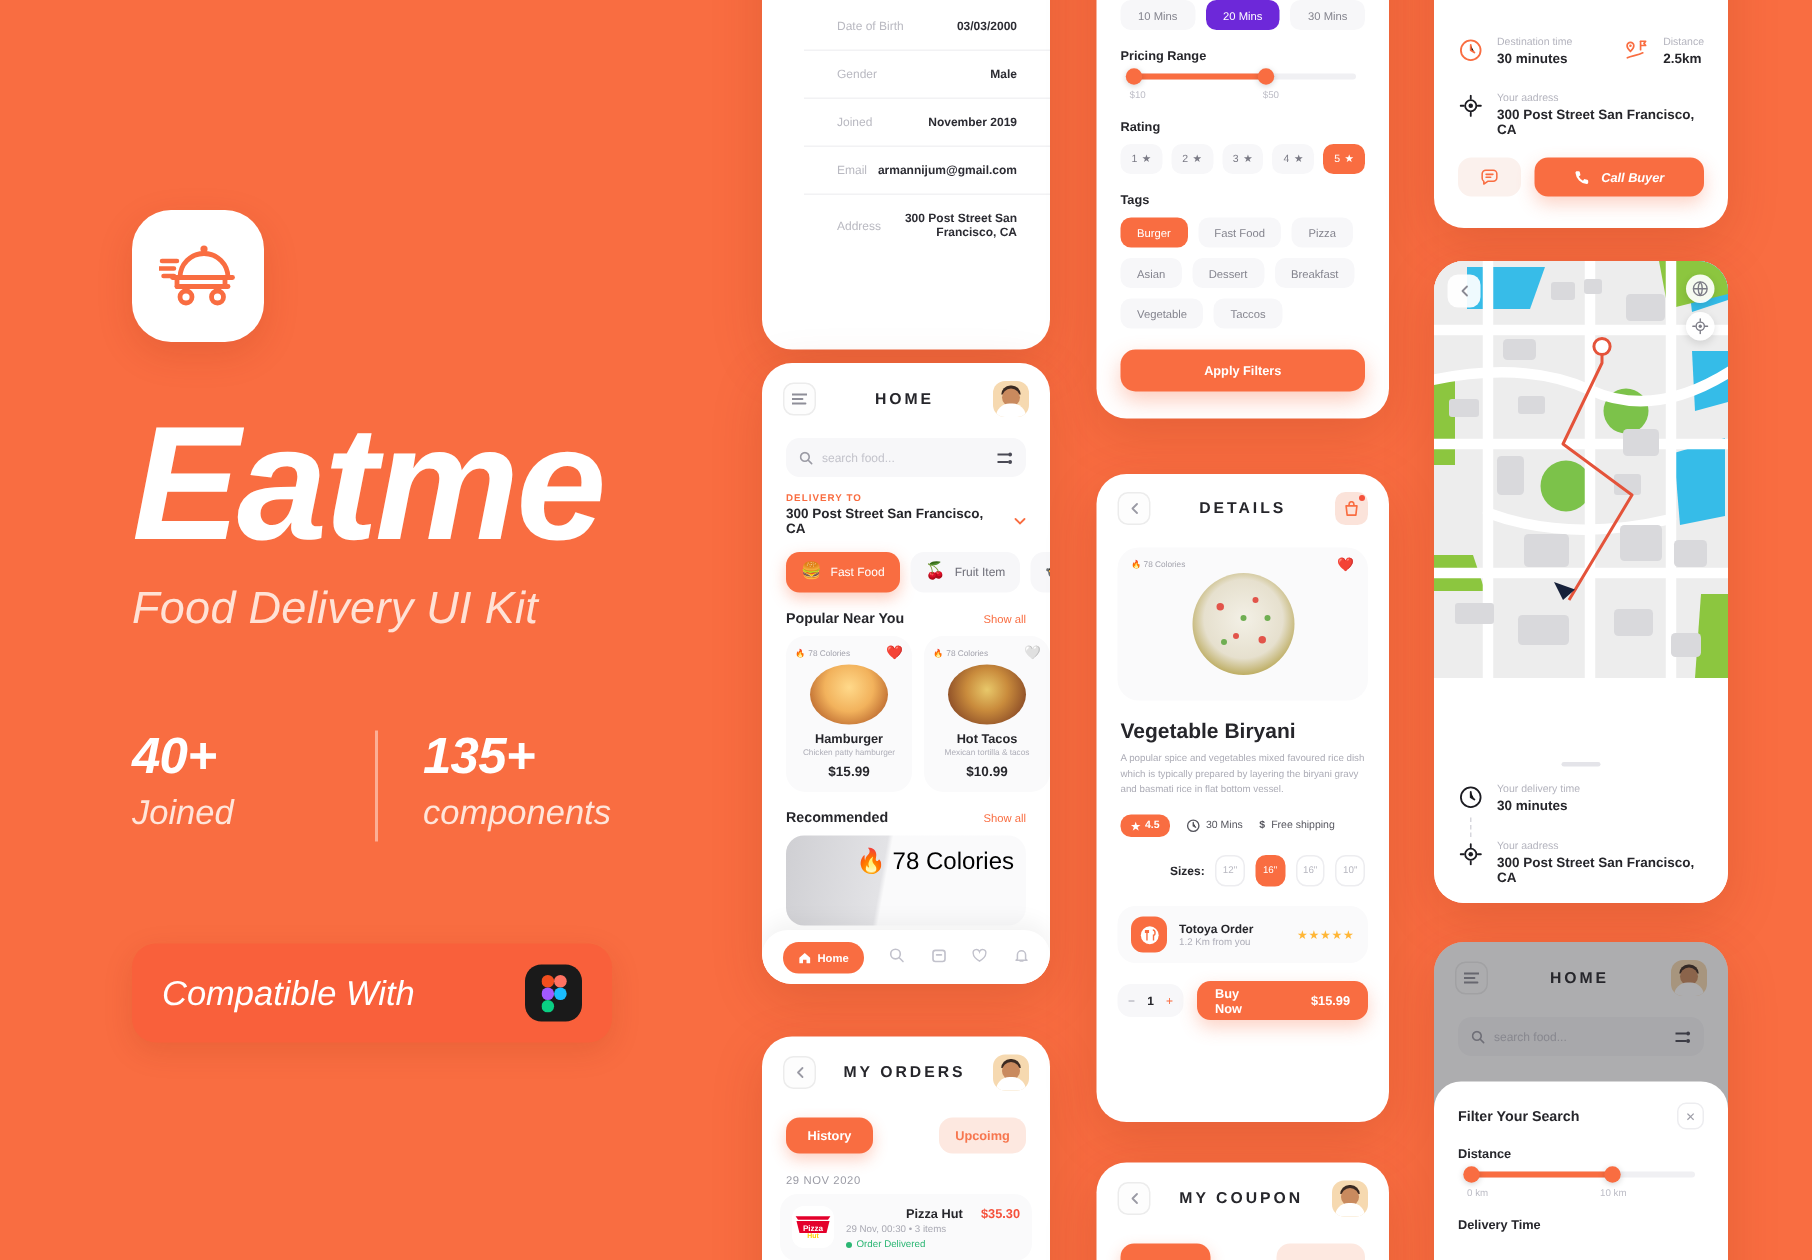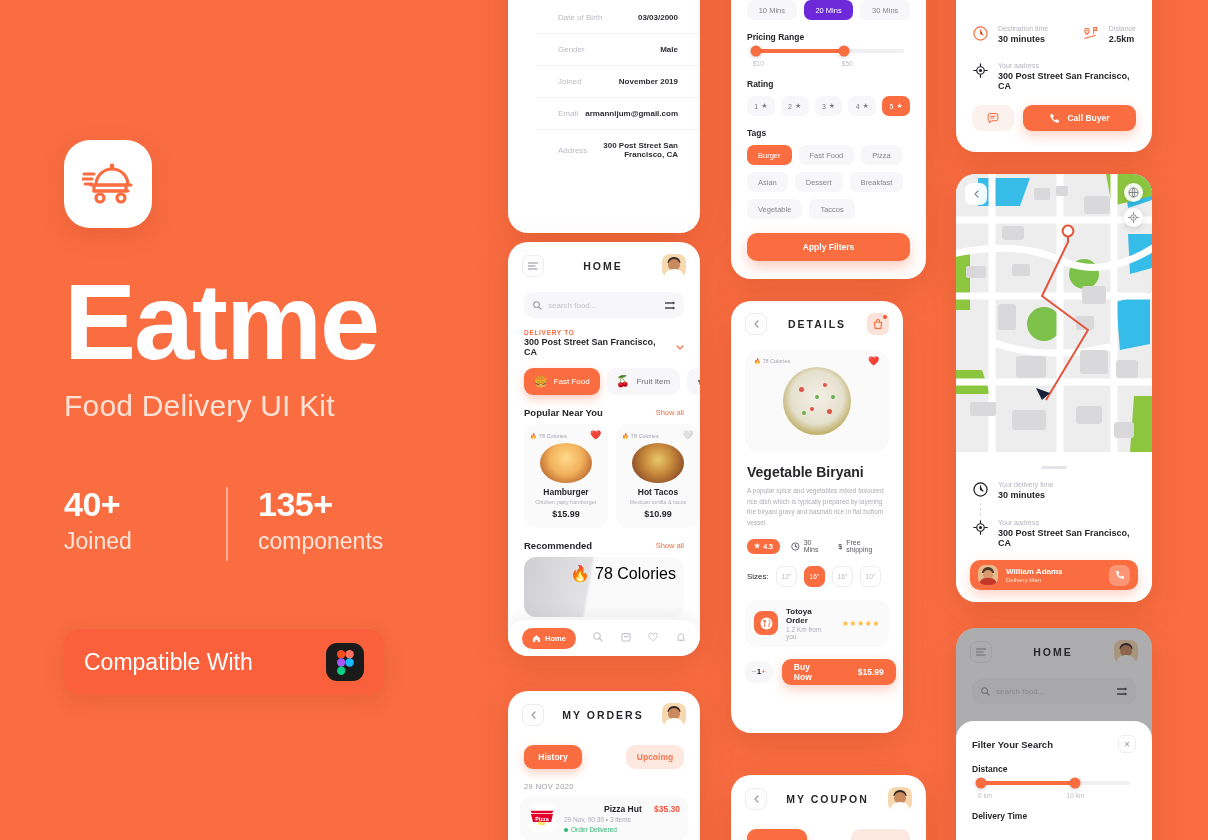"Call Buyer" .dactions { font-style: none -> italic }
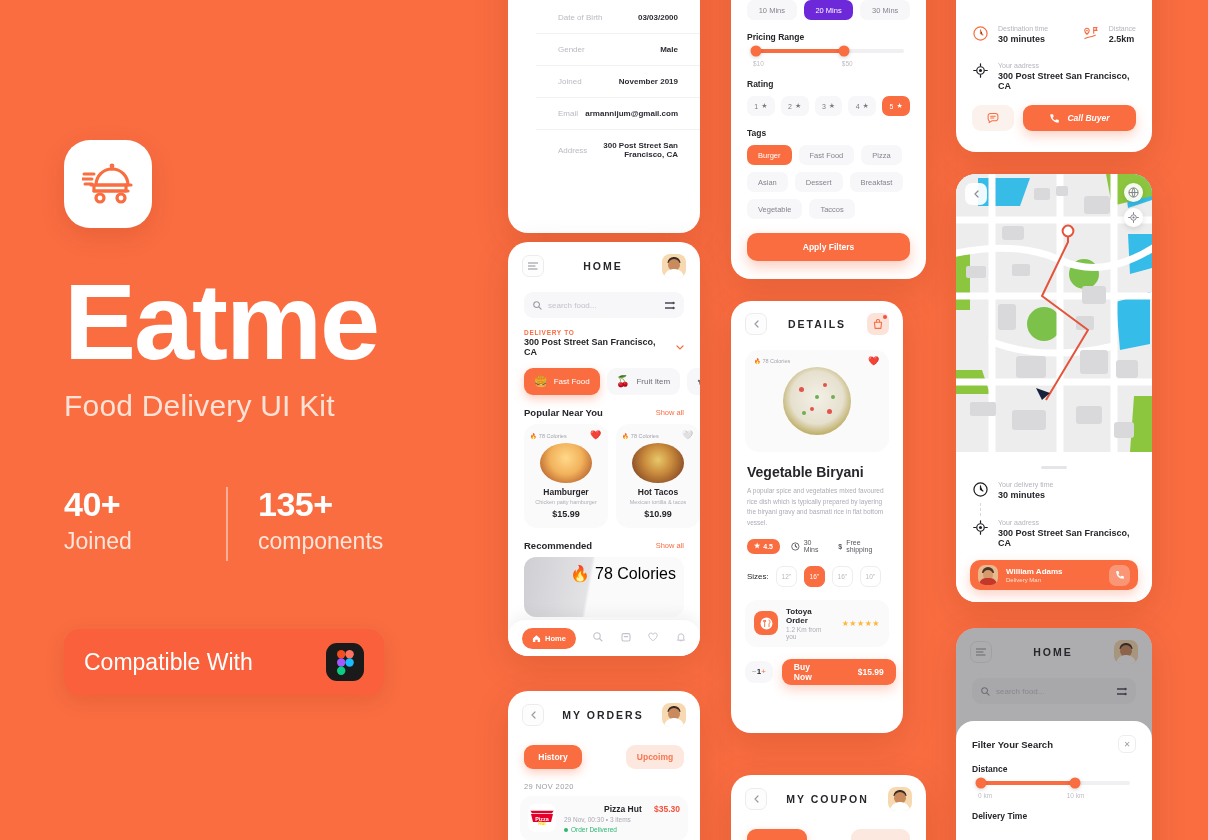"Eatme" .hero { font-style: none -> italic; left: 64px -> 88px }
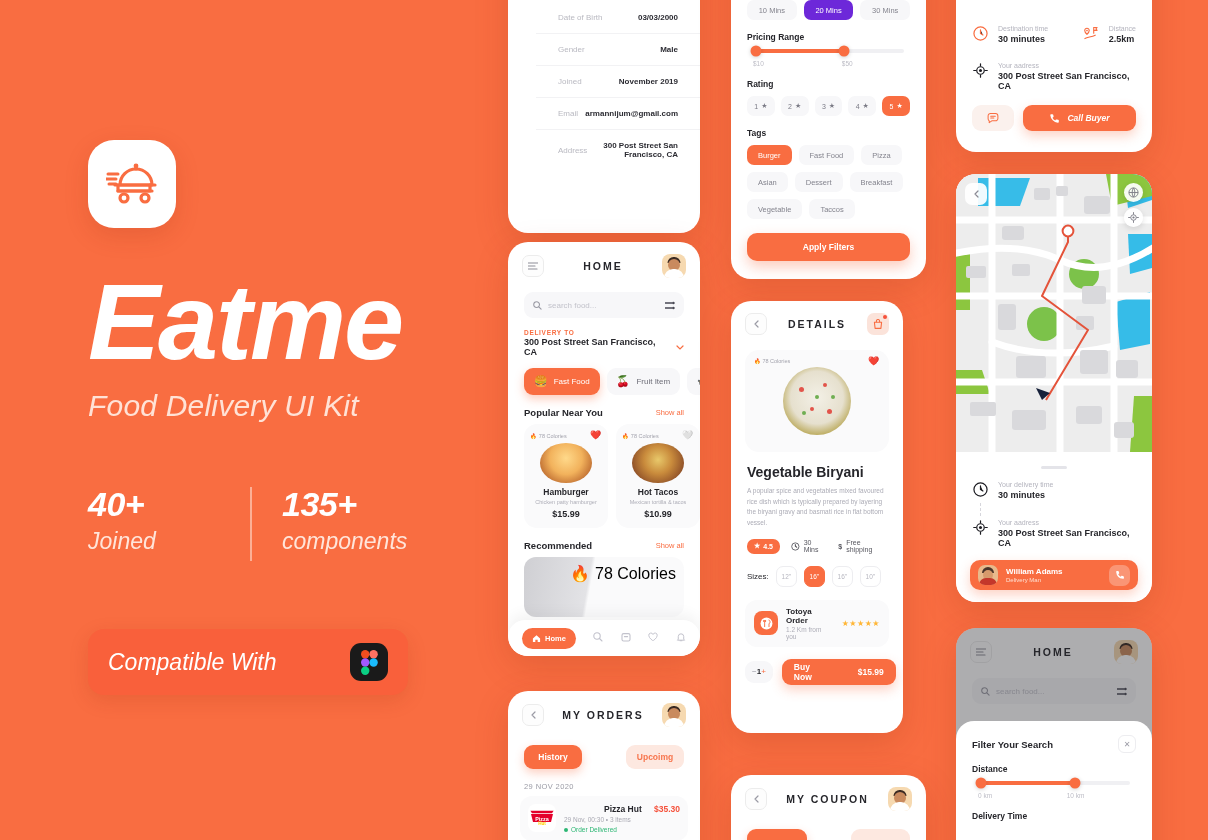"DETAILS" div.card { top: 301px -> 316px; width: 172px -> 195px }
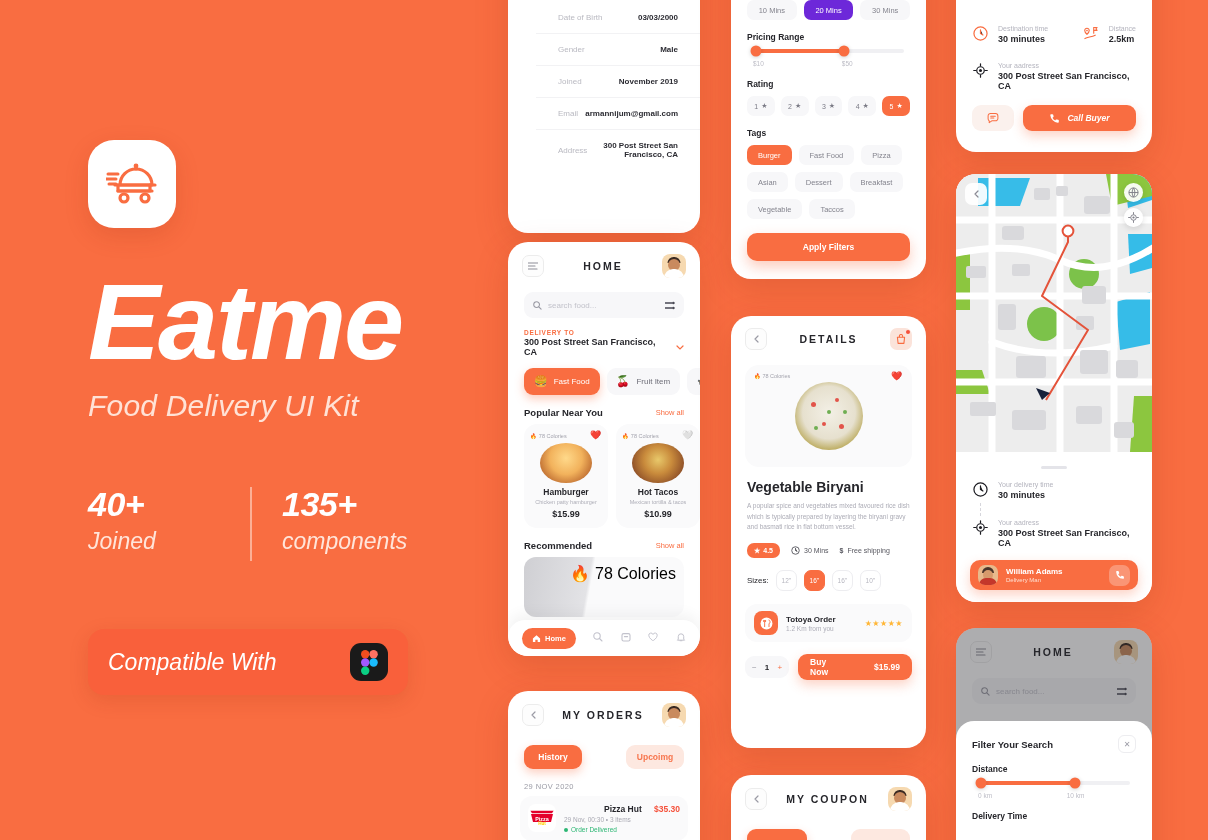"William Adams" div.courier { html: <div> <div> <div></div> <div></div> <div></div> </div> <div> <div>William Adams</div> <div>Delivery Man</div> </div> <div> <svg> <path></path> </svg> </div> </div> -> none }
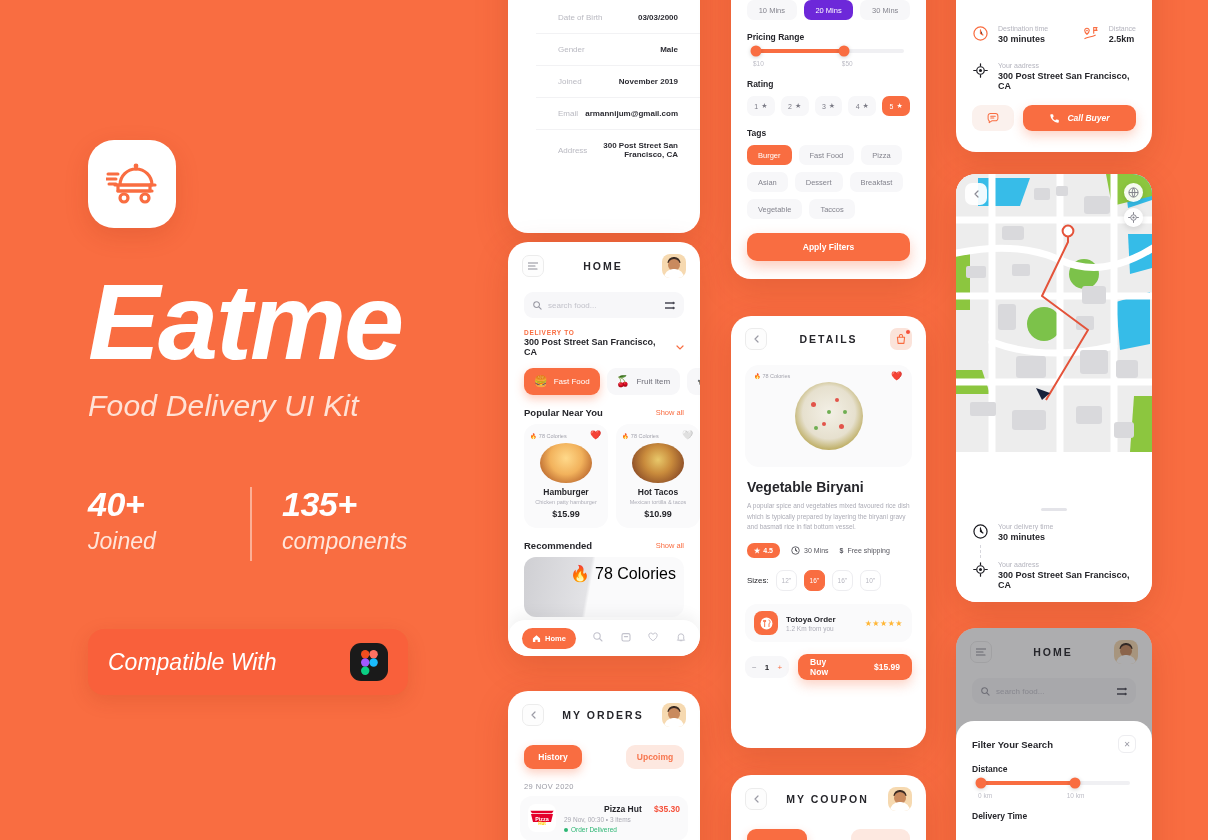"Sizes:" .szlabel { font-weight: 400 -> 700; margin-left: none -> 33px }
